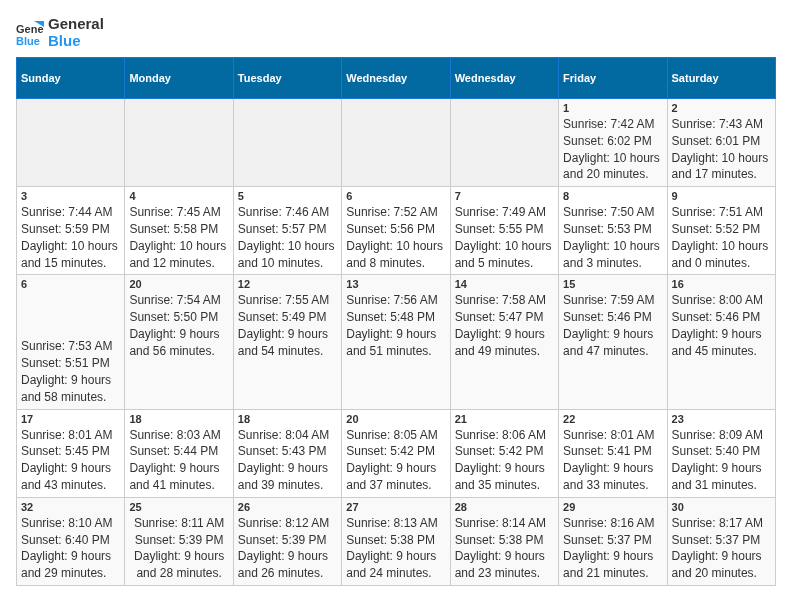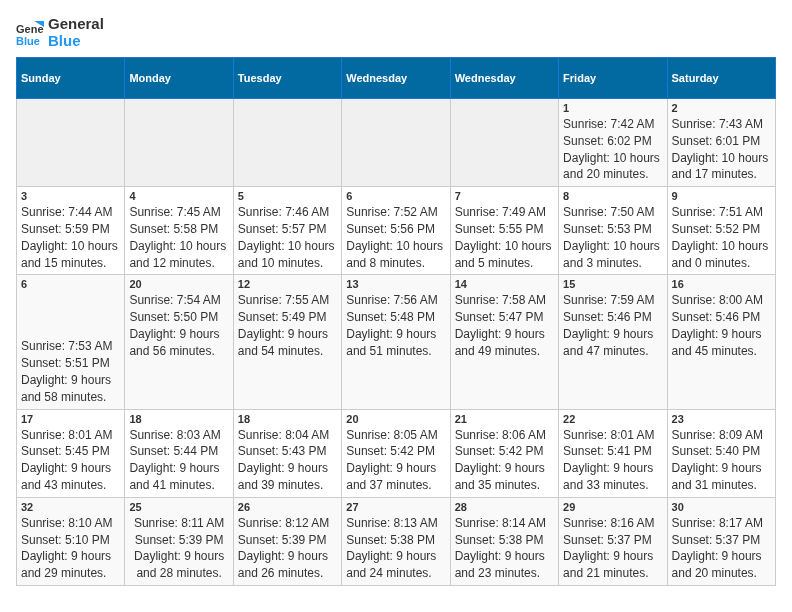"Sunrise: 8:10 AM" div.day-info { text: 5:10 -> 6:40 }
